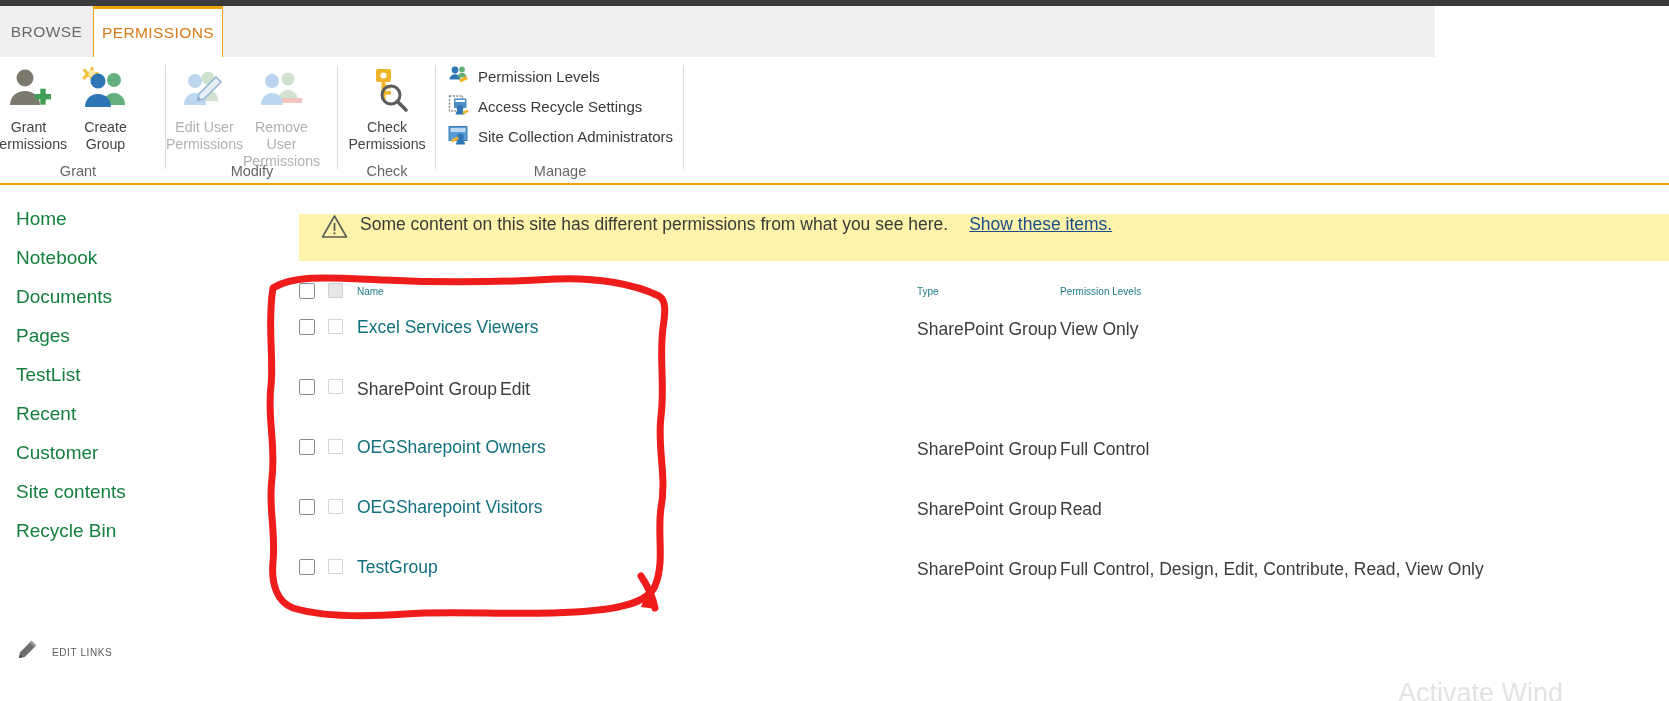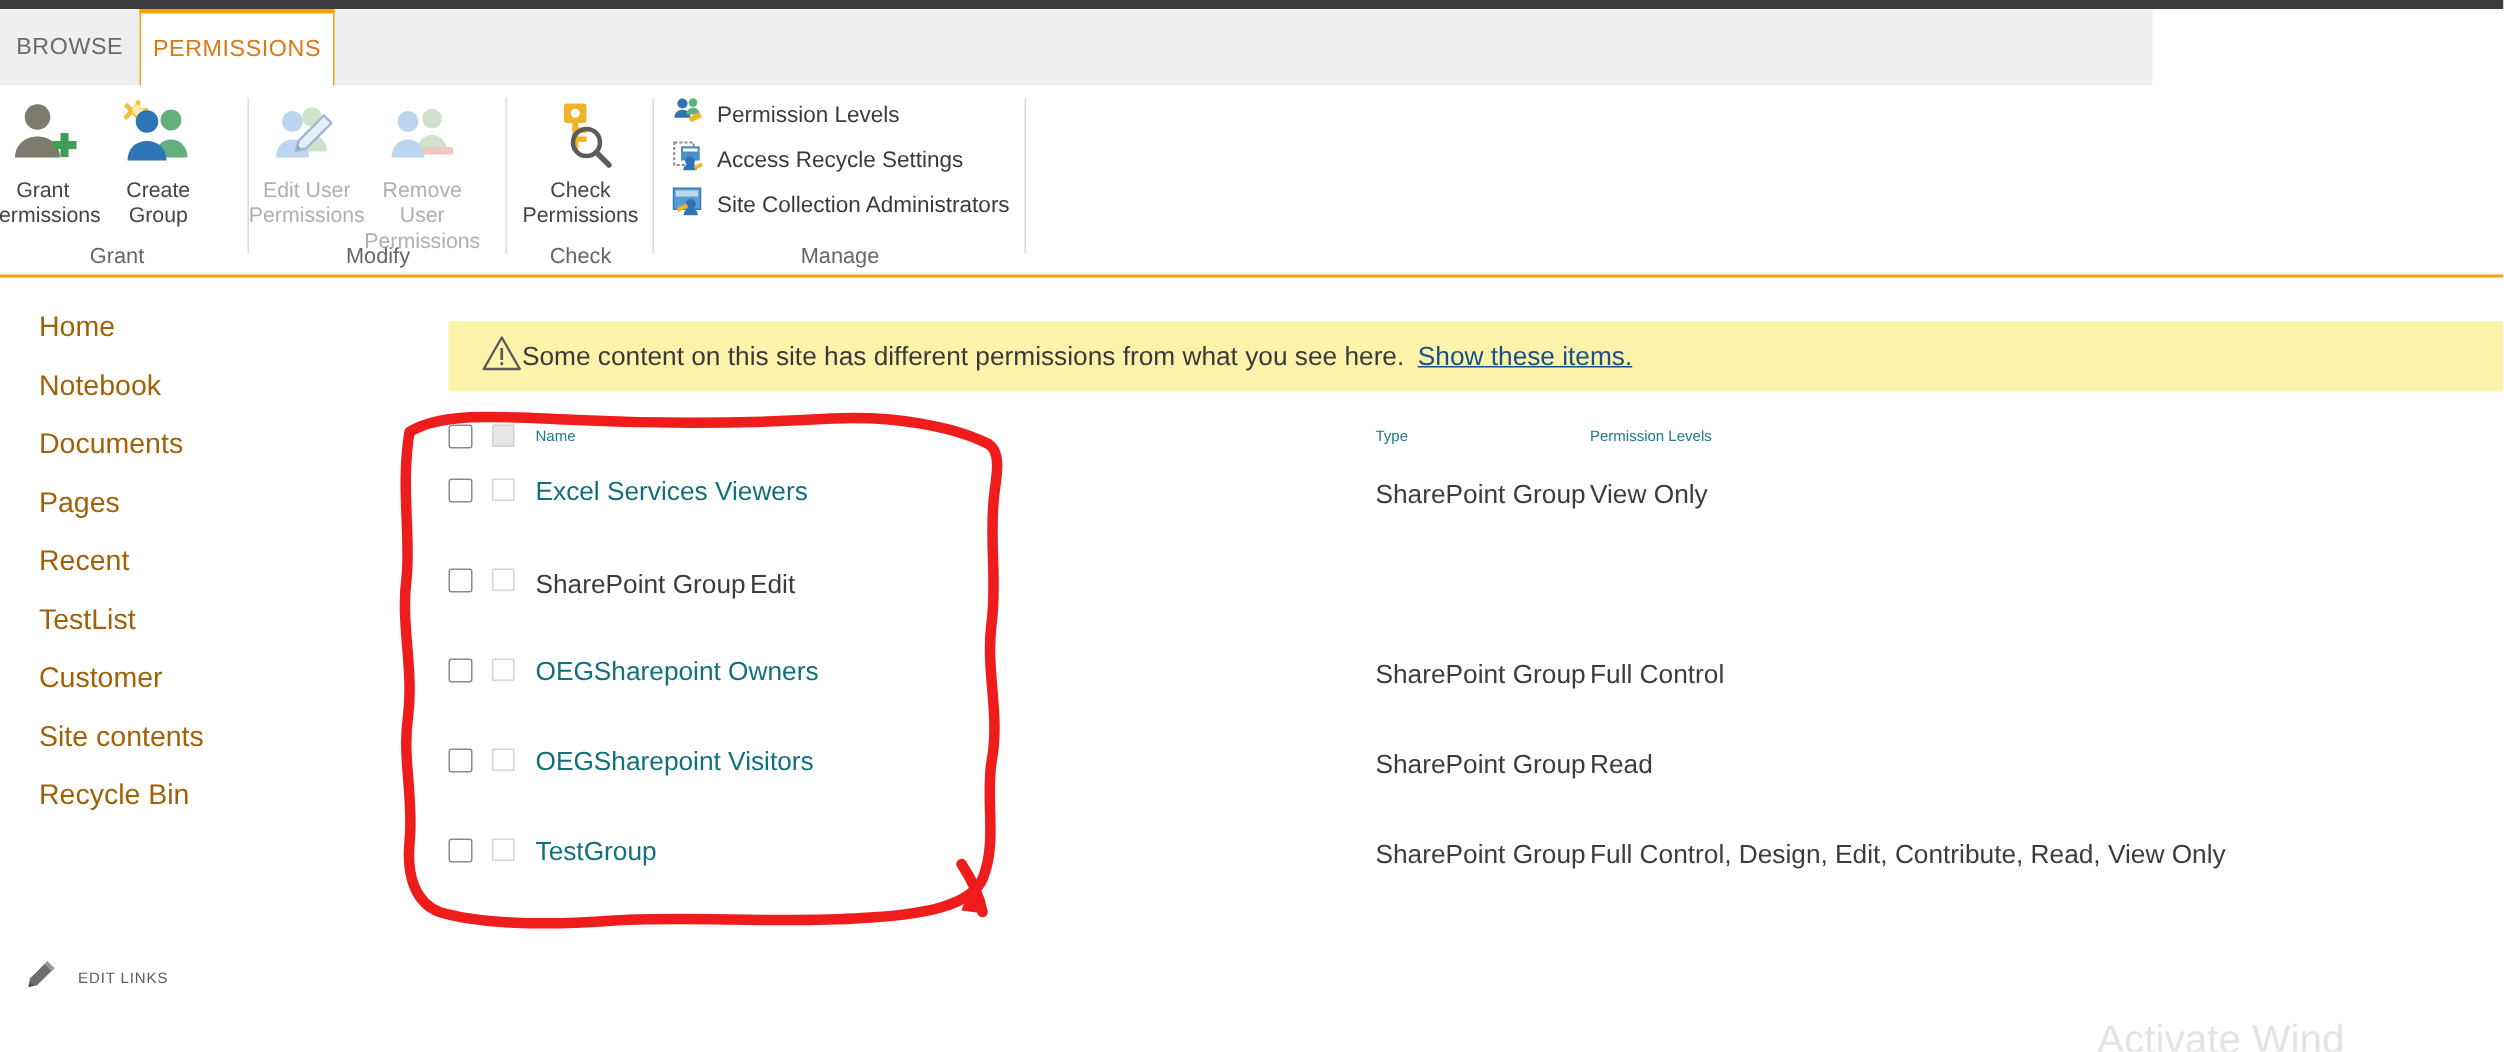"Home" .navitem { color: #a16207 -> #15803d; padding-left: 26px -> 16px }
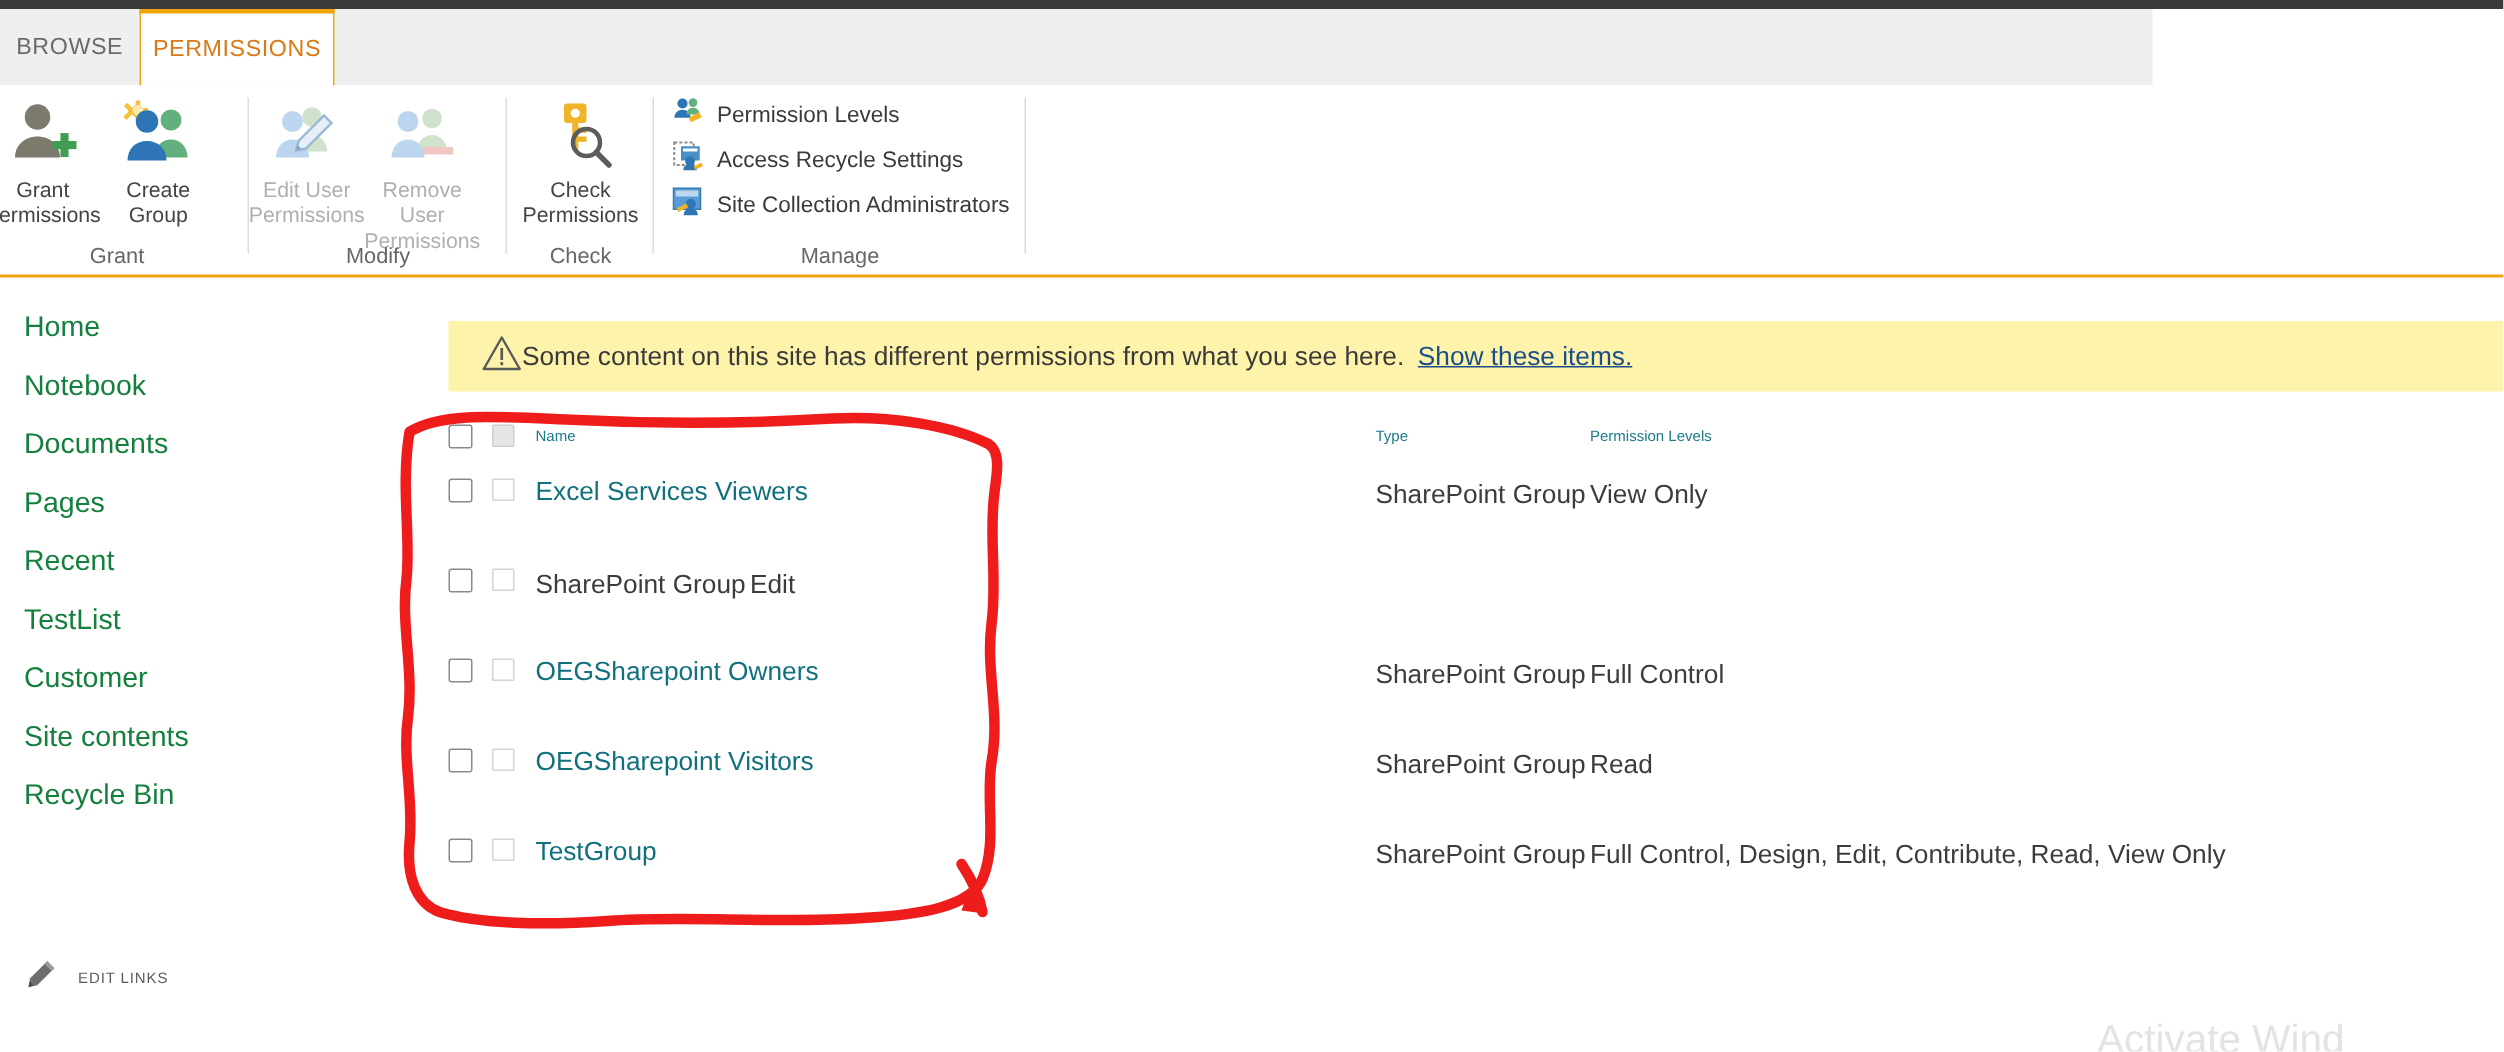"Some content on this site" .notice { align-items: center -> none; gap: 0 -> 12px }
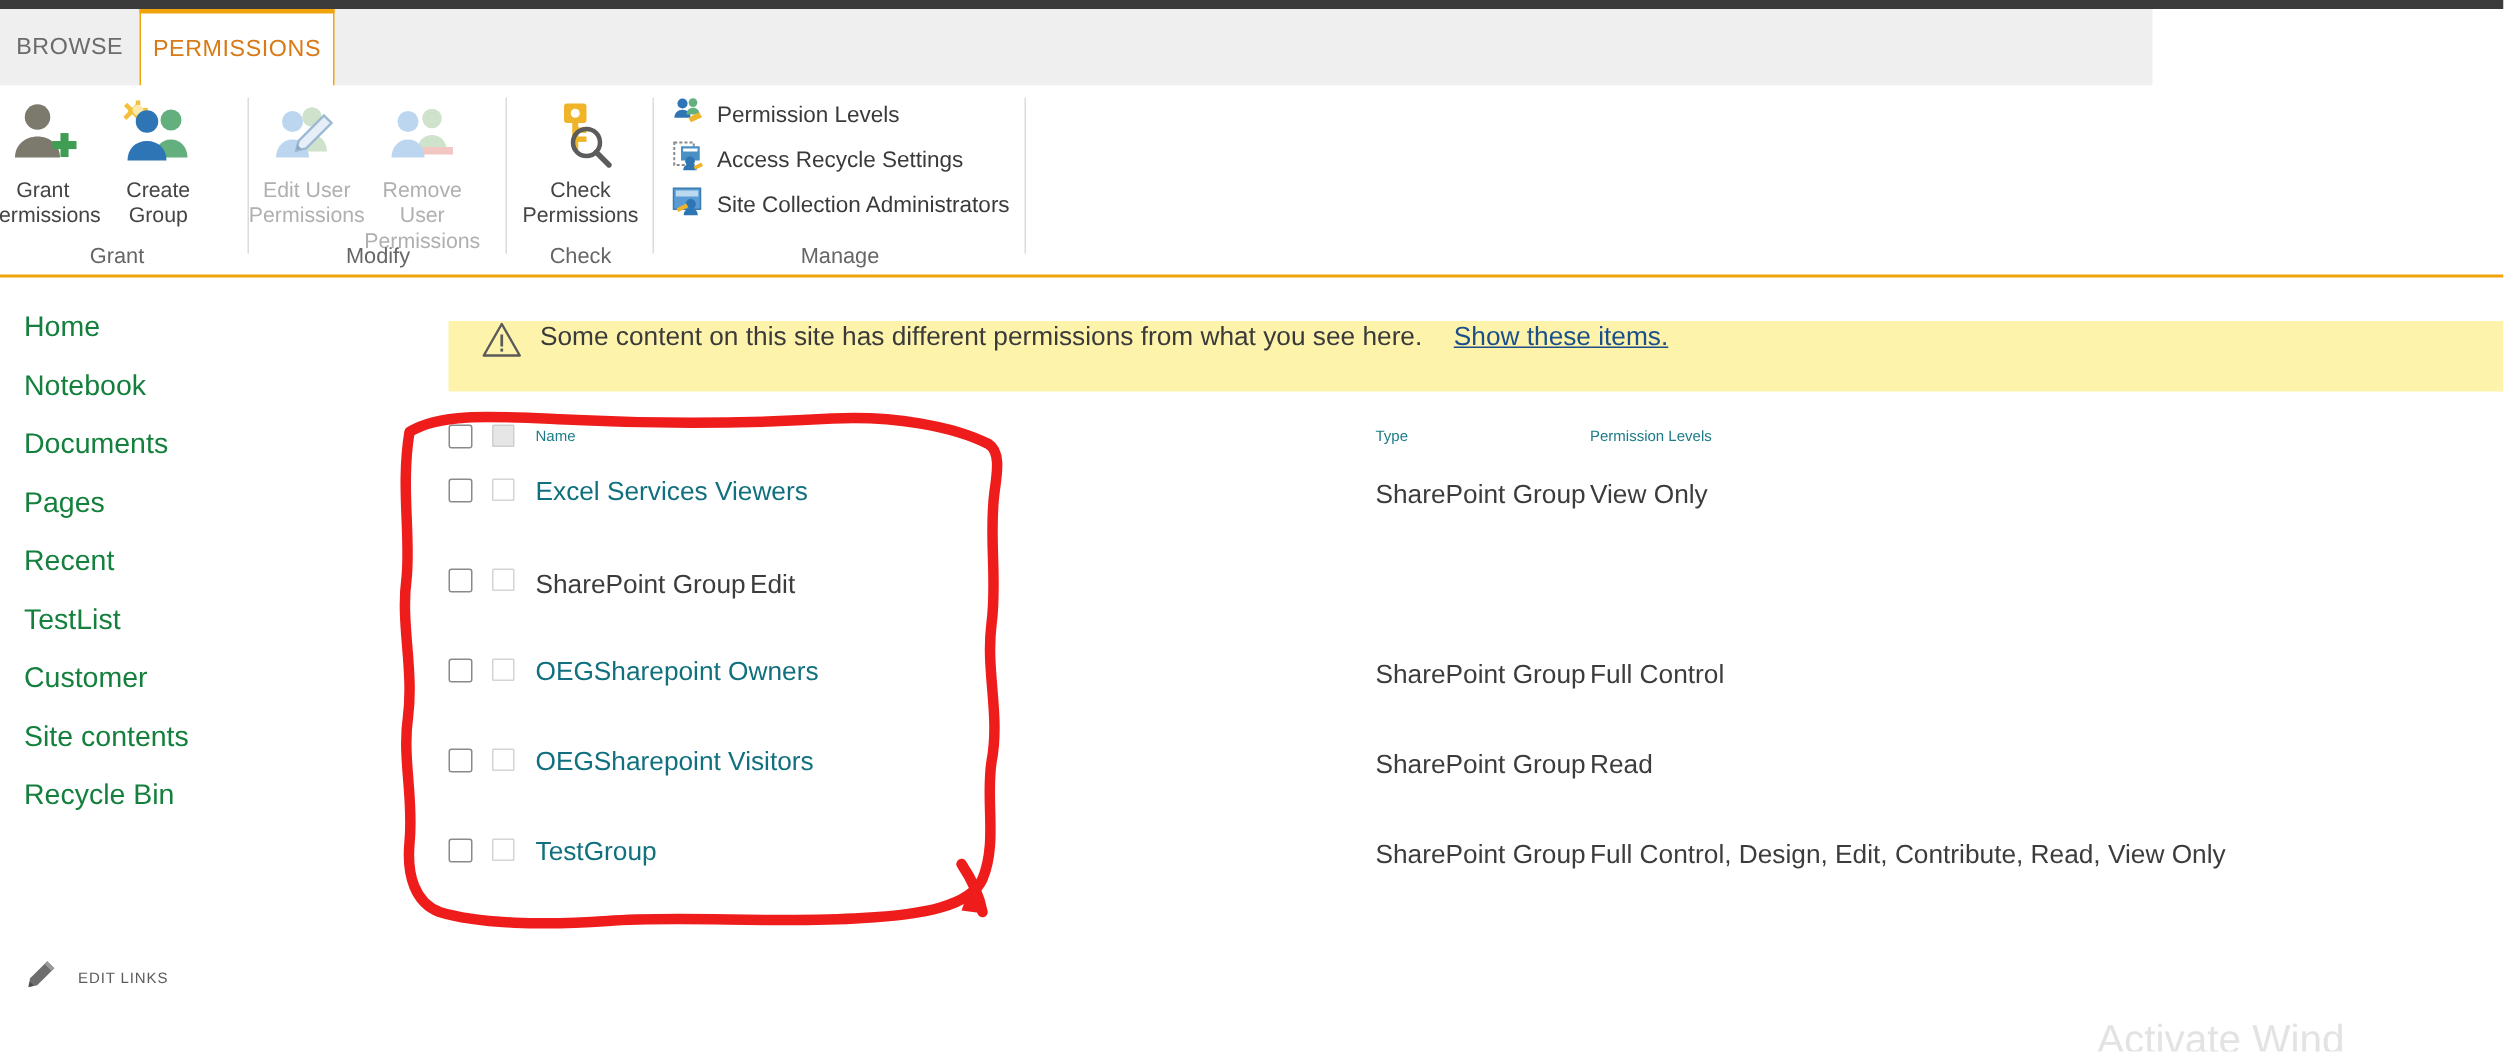"Recent" div.navitem { order: before "TestList" -> after "TestList" }
